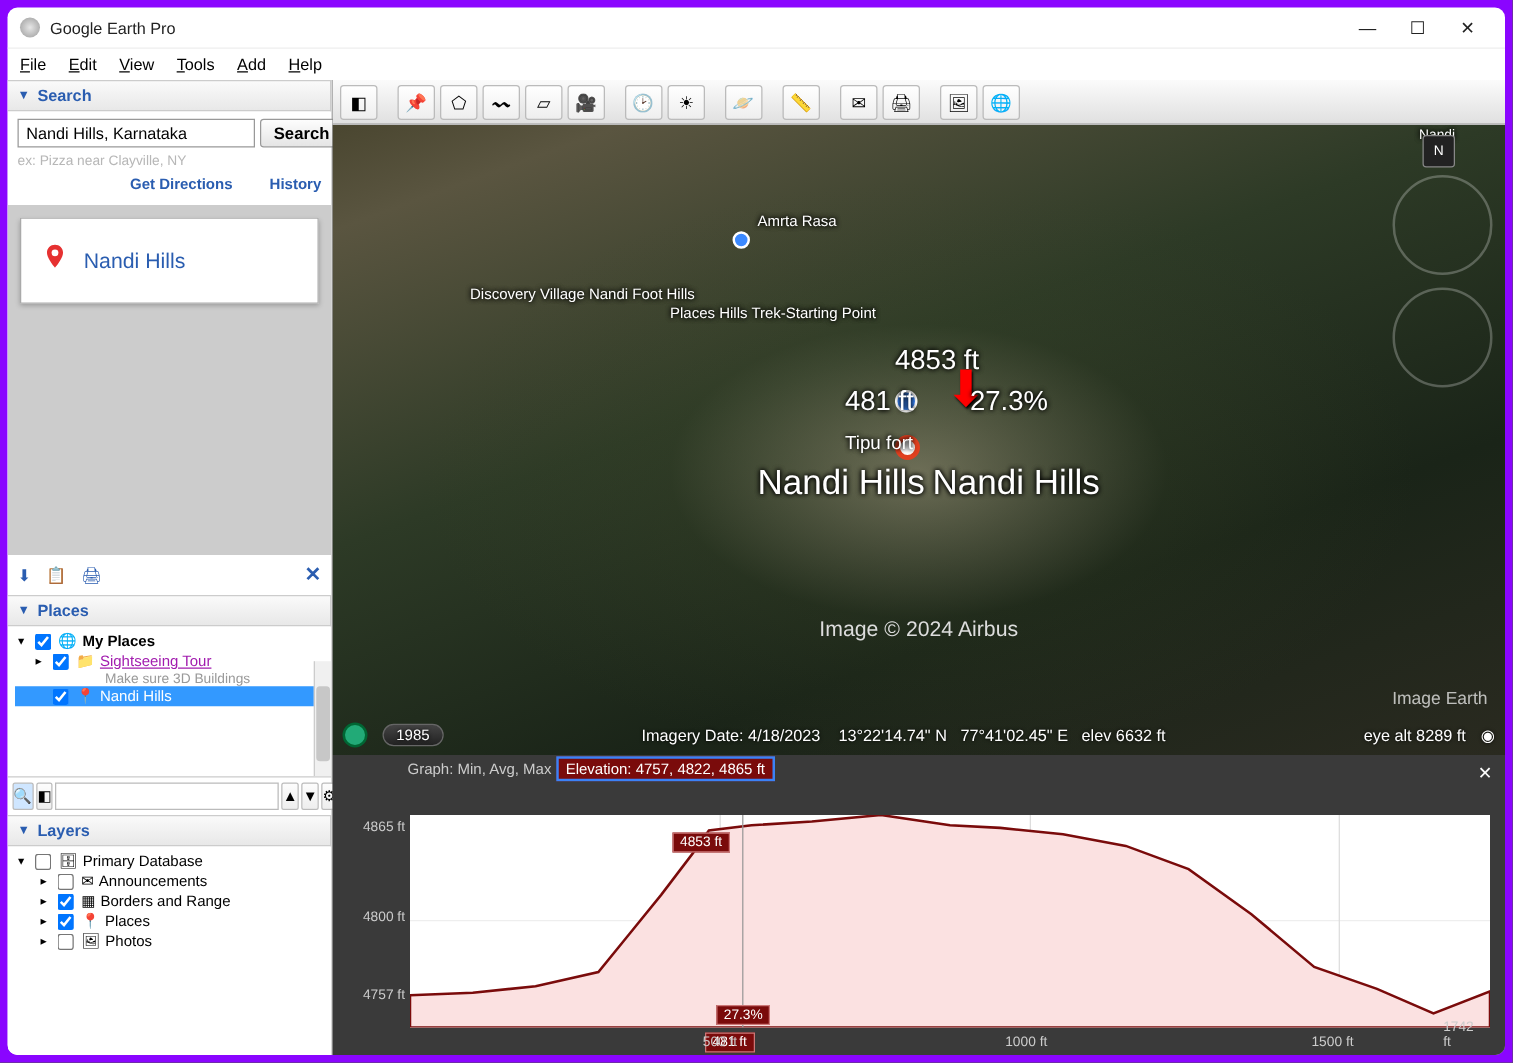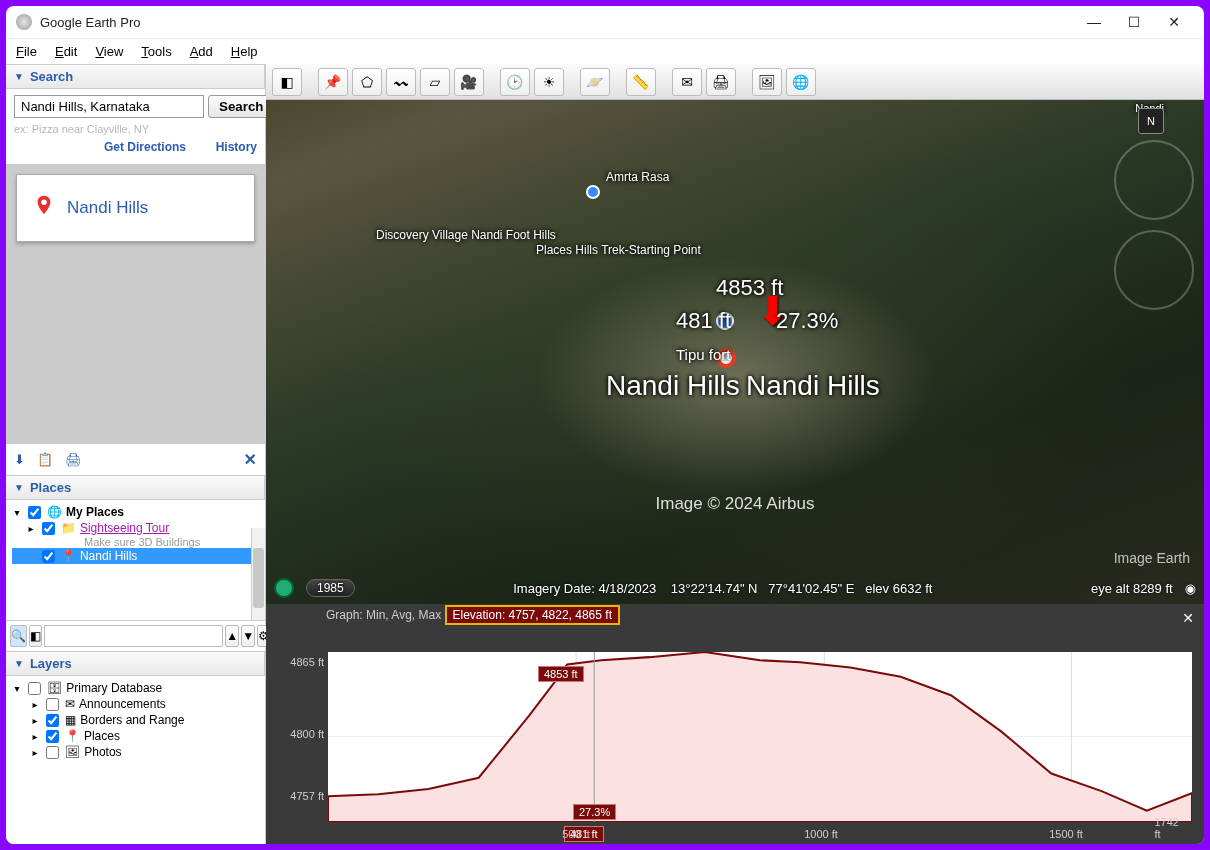"Elevation: 4757, 4822, 4865 ft" .elev-toprow .hl { border: 2px solid #eab308 -> 2px solid #3b82f6 }
